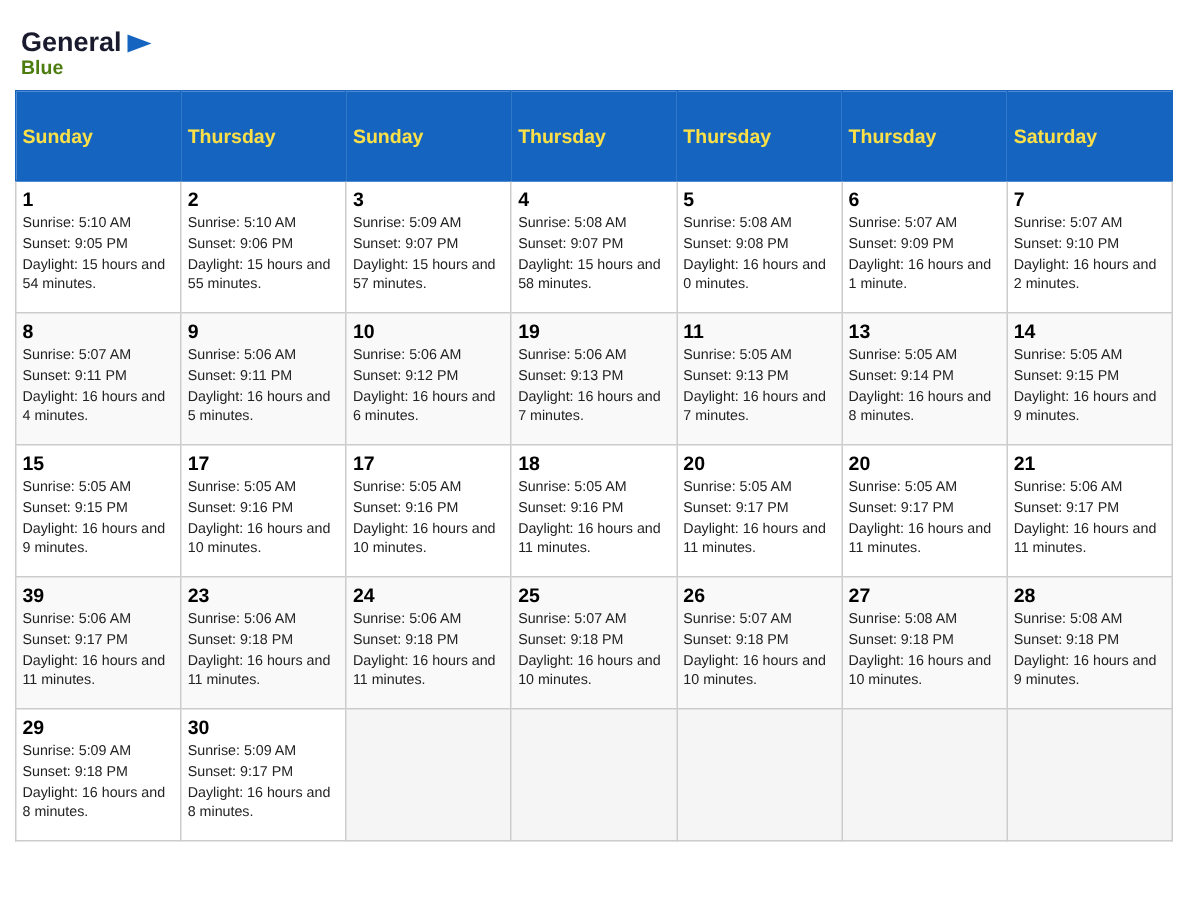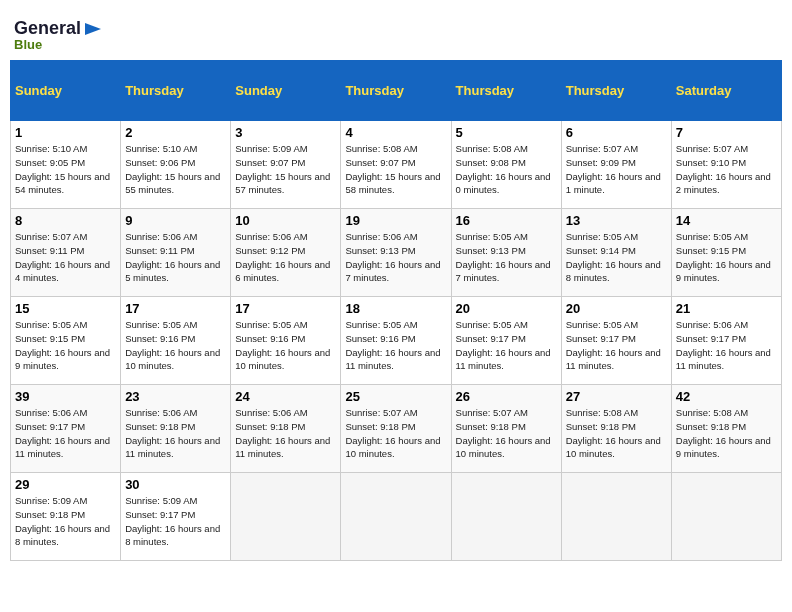"16" span.day-num { text: 16 -> 11 }
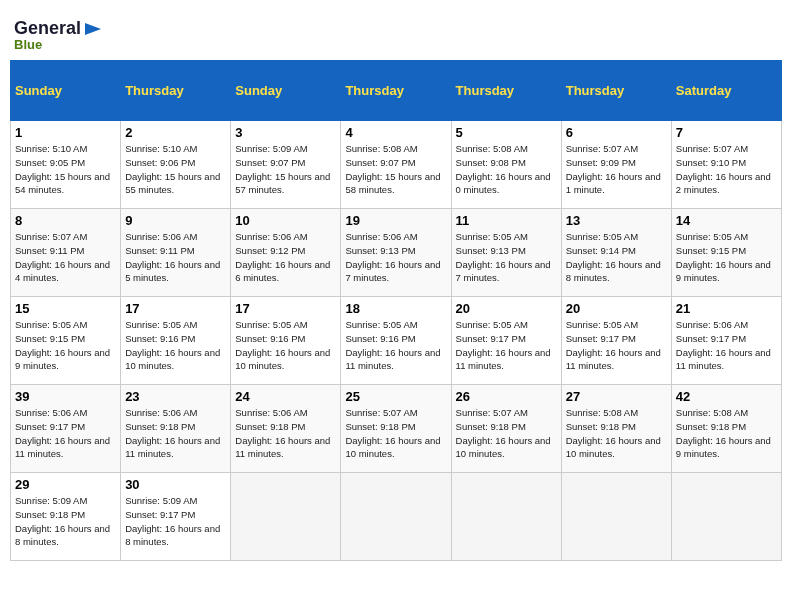"42" span.day-num { text: 42 -> 28 }
